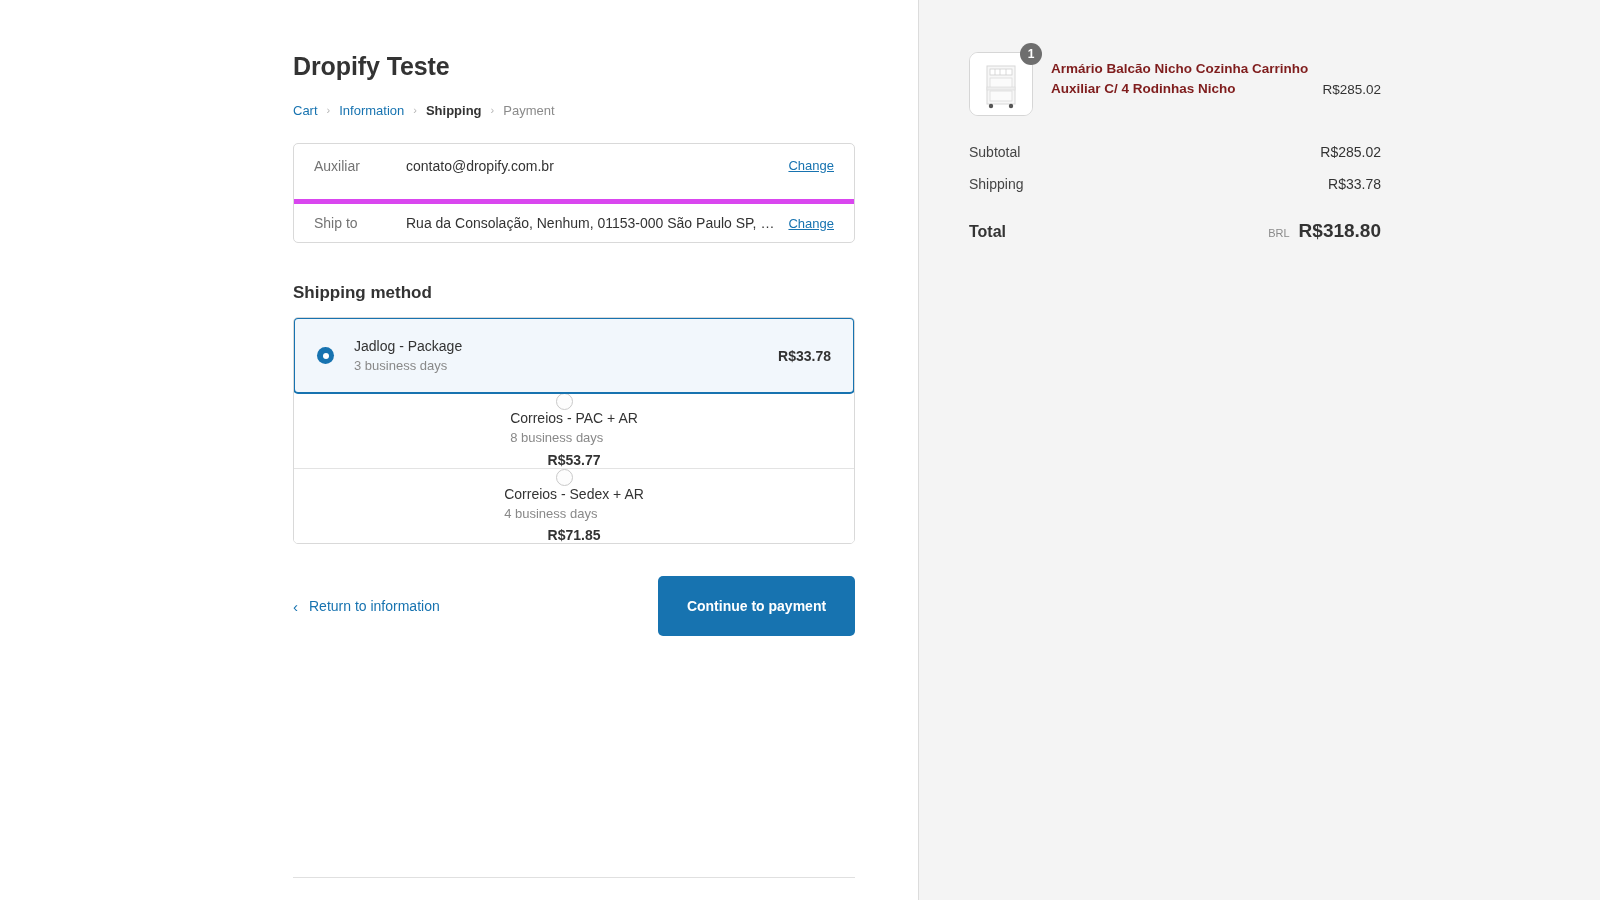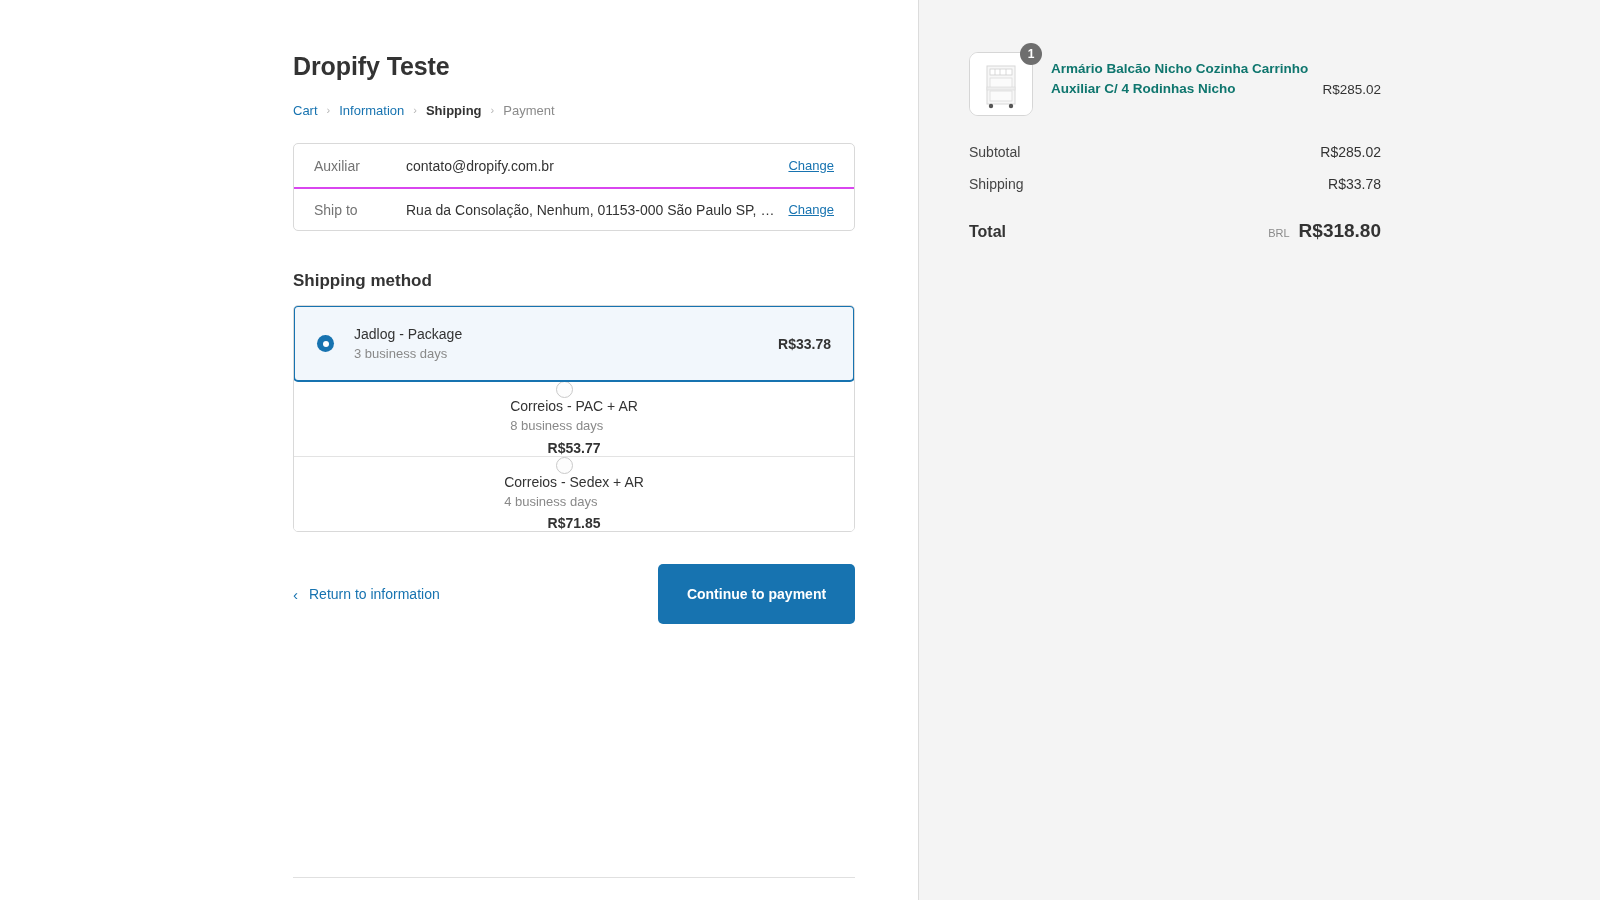"Armário Balcão Nicho Cozinha Carrinho" .item-title { color: #0f766e -> #7f1d1d }
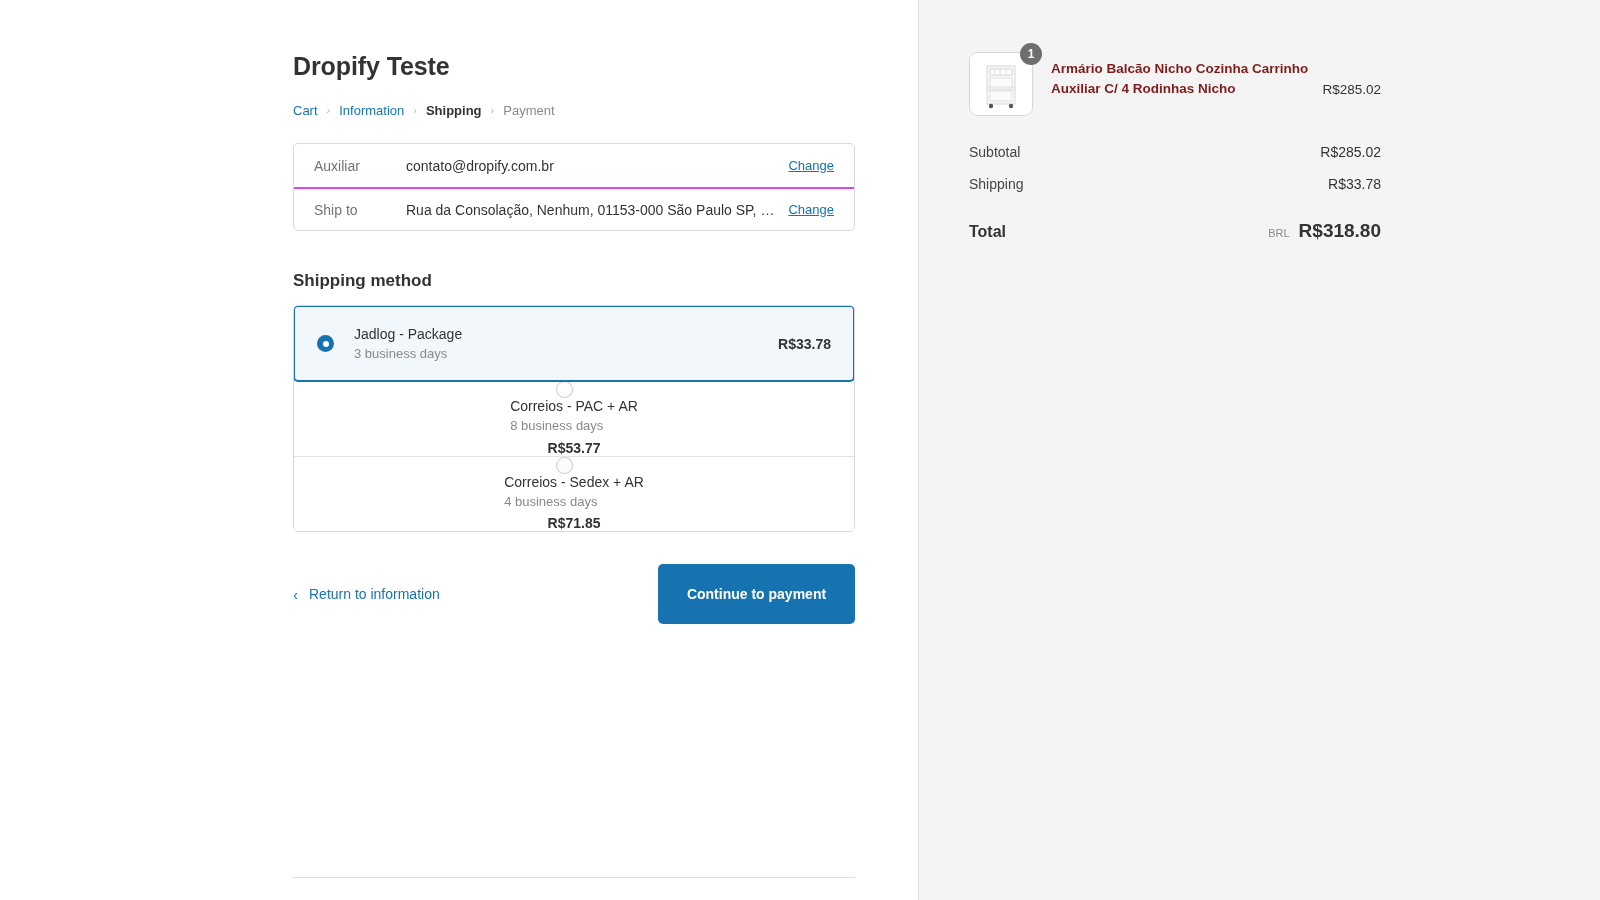"Ship to" .review-row + .review-row { border-top: 2px solid #d946ef -> 5px solid #d946ef; margin-top: none -> 12px }
